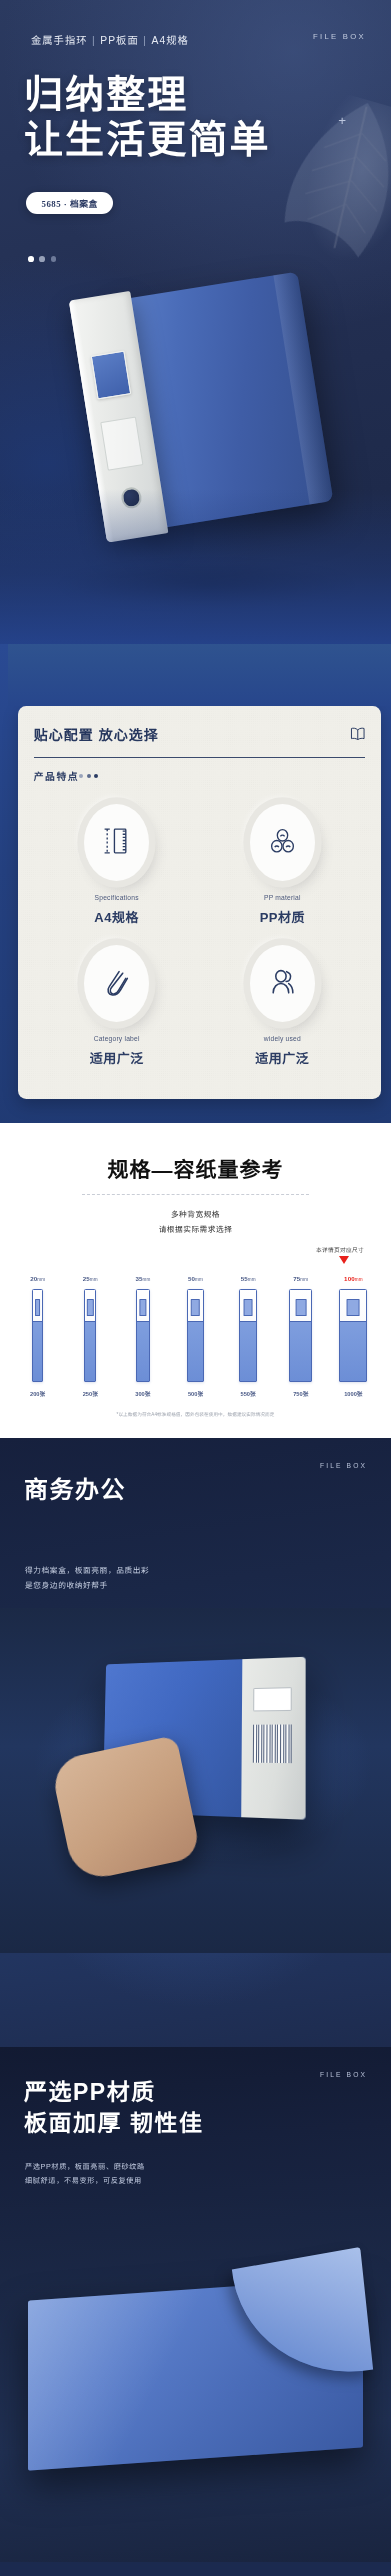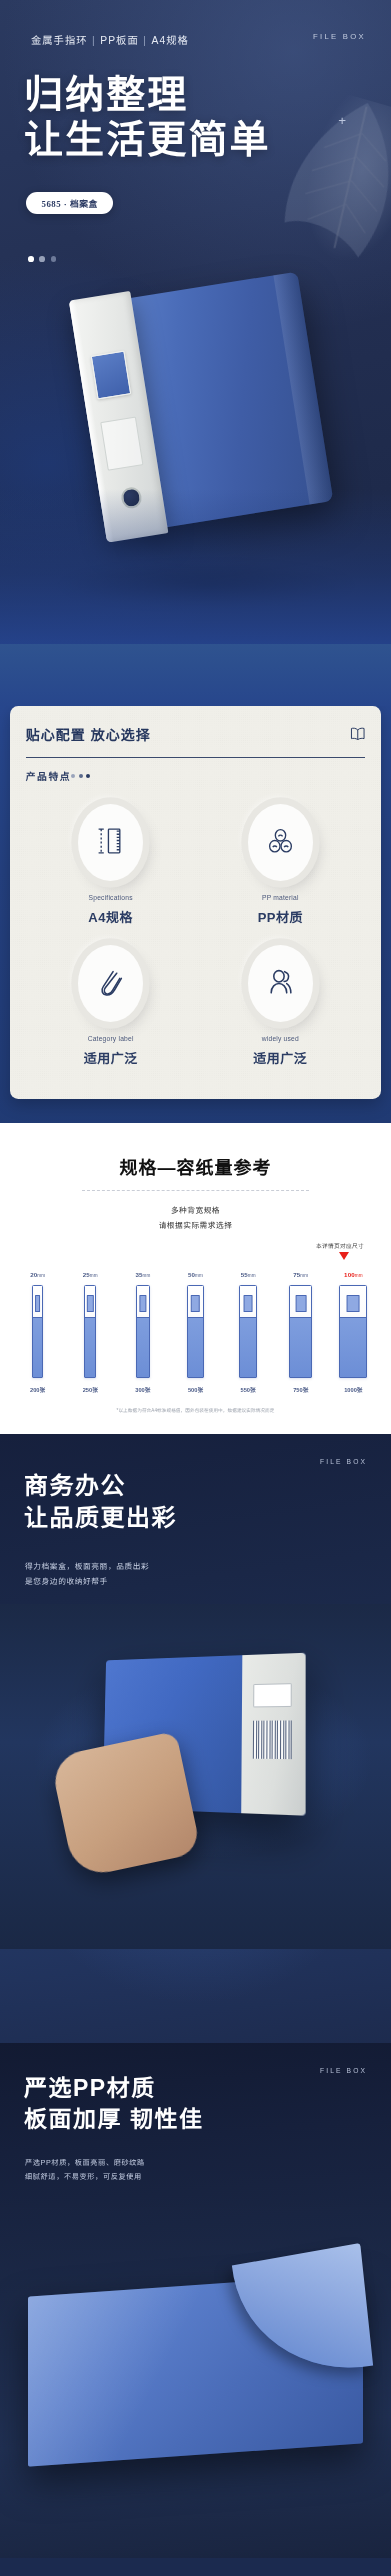"贴心配置 放心选择" .config { padding: 0 0 24px 0 -> 0 0 24px 8px }
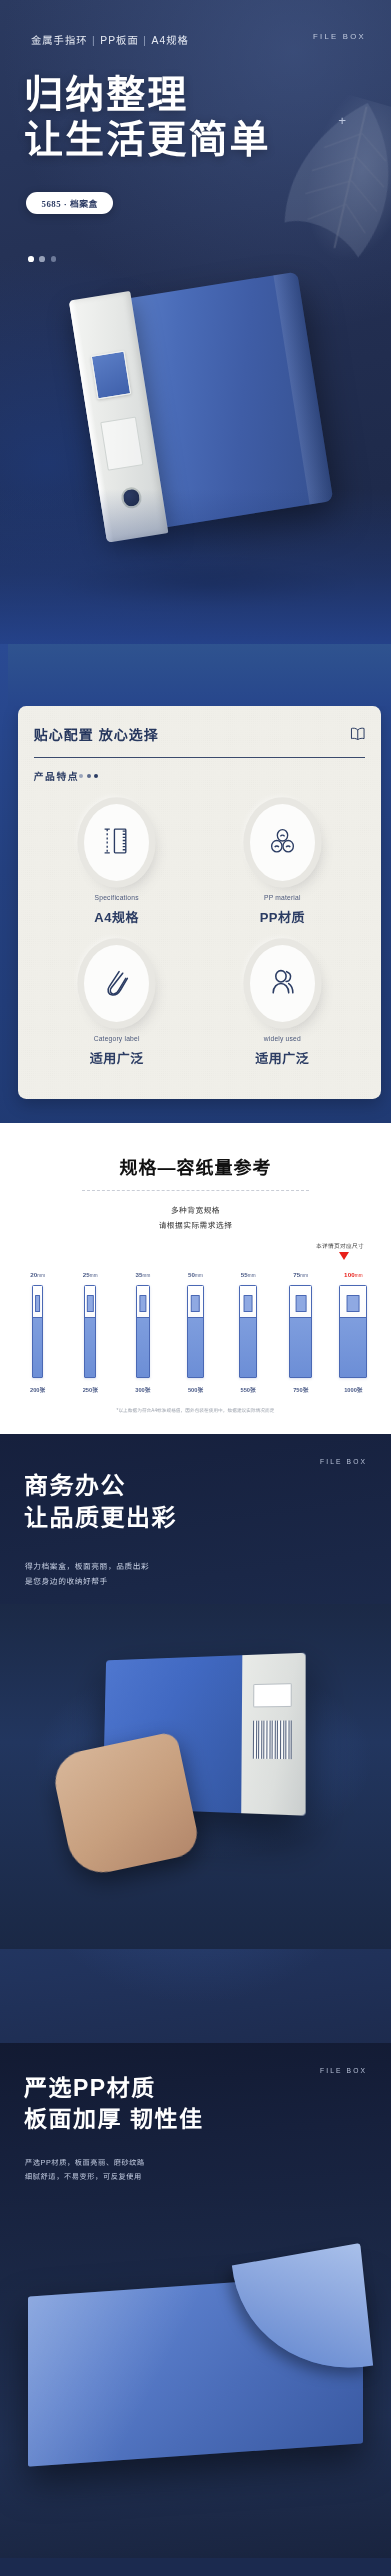"规格—容纸量参考" .spec-title { font-size: 18px -> 21px }
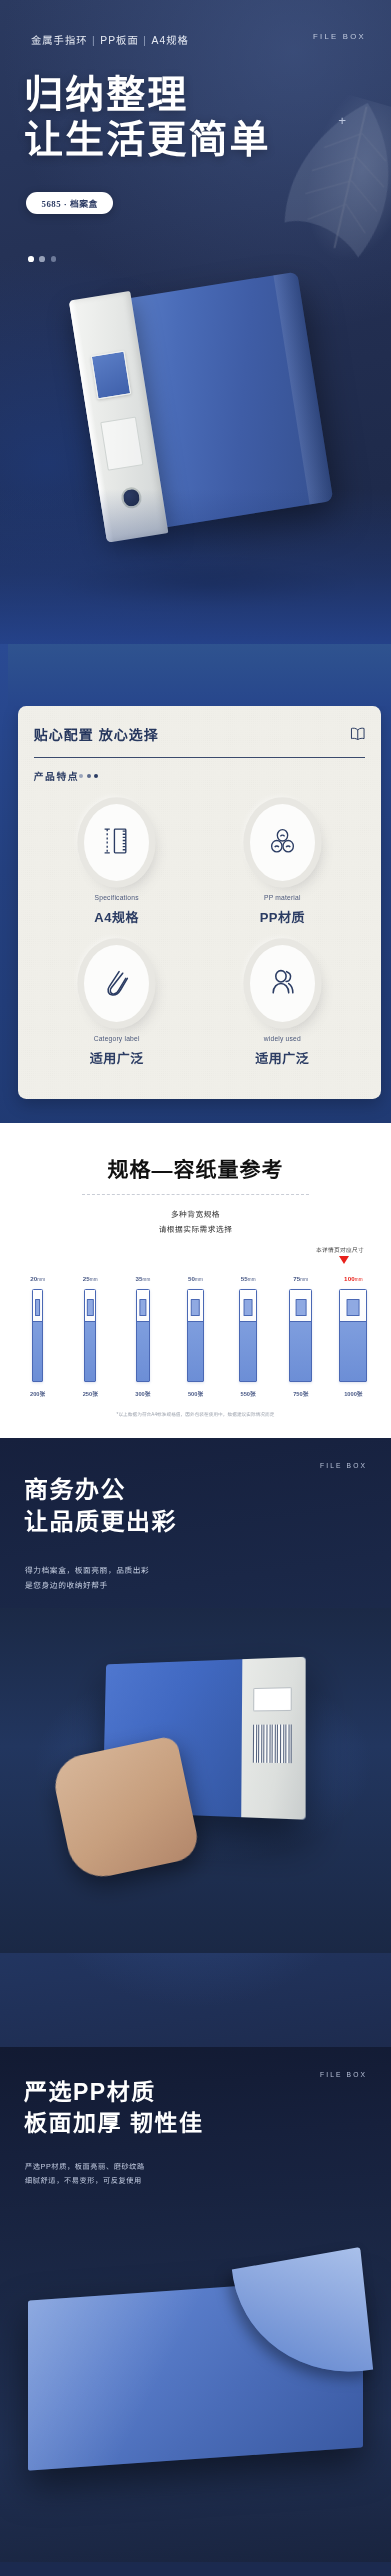"让品质更出彩" span { html: <span>让品质更出彩</span> -> none }
